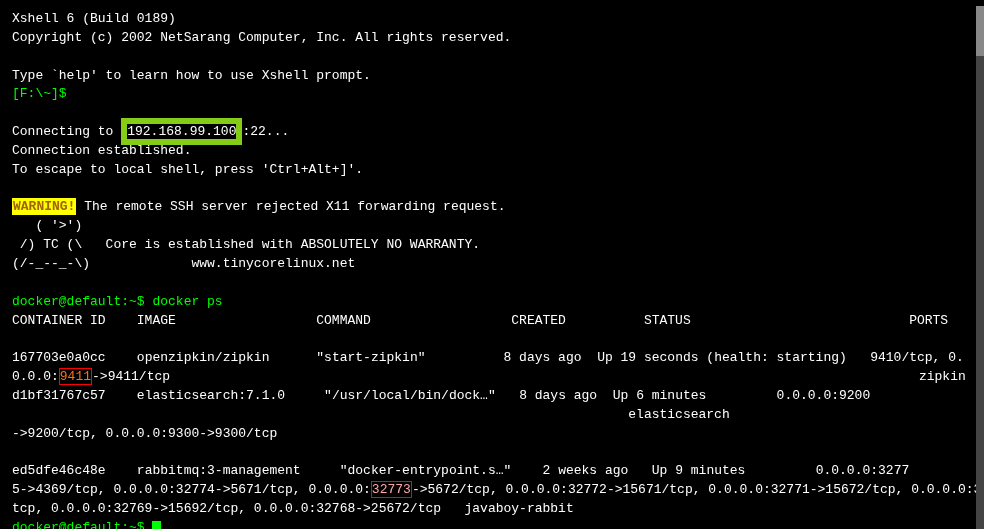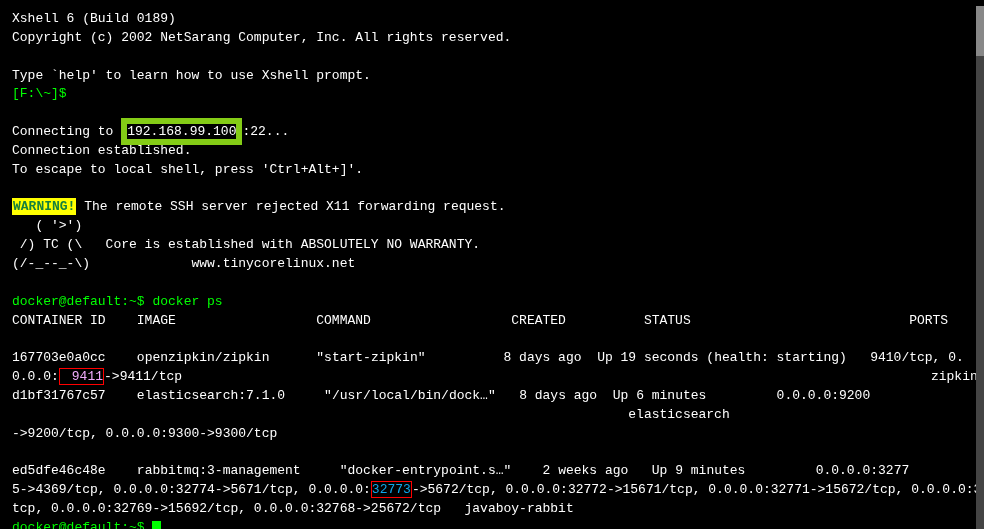"WARNING!" .warning-box { color: #15803d -> #a16207 }
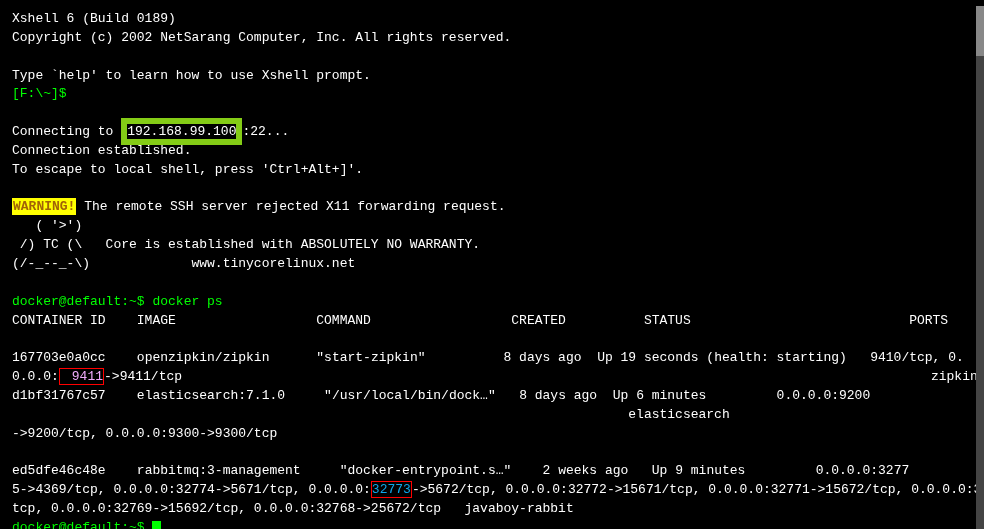"9411" span { color: #f0abfc -> #f97316; padding-left: 12px -> none }
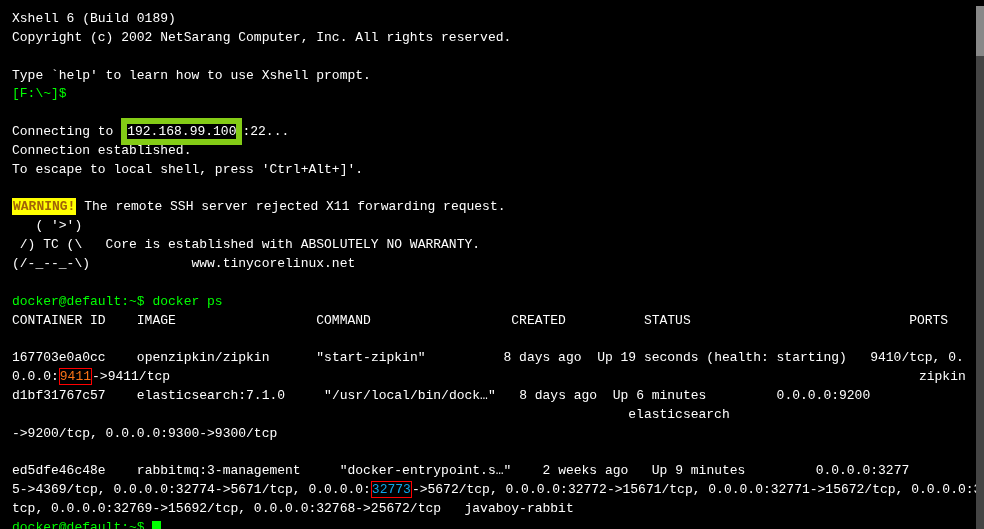"32773" span { color: #0ea5e9 -> #fca5a5 }
